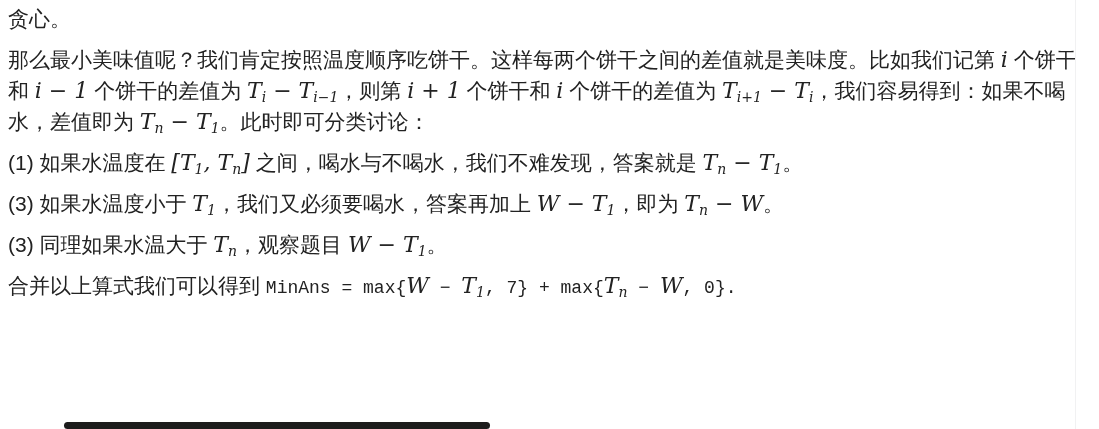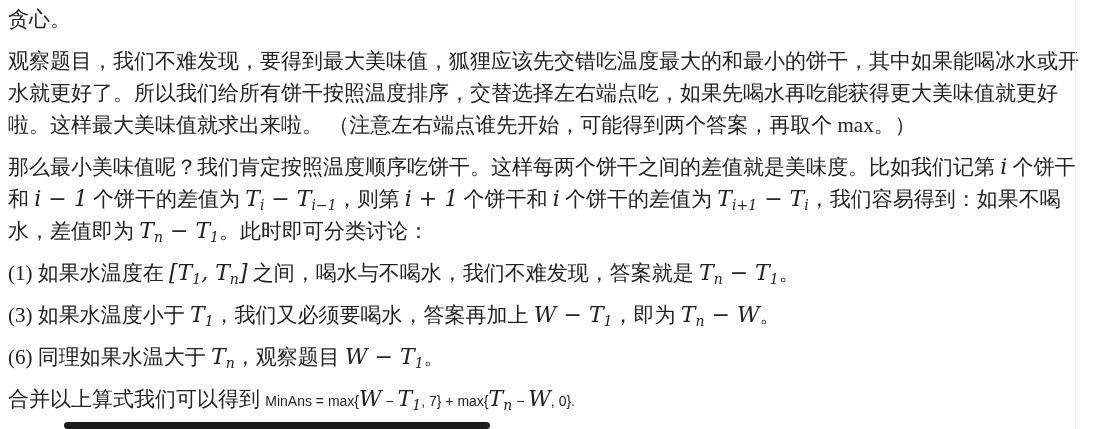"贪心。" .seg-text { font-family: Liberation Serif, serif -> Liberation Sans, sans-serif }
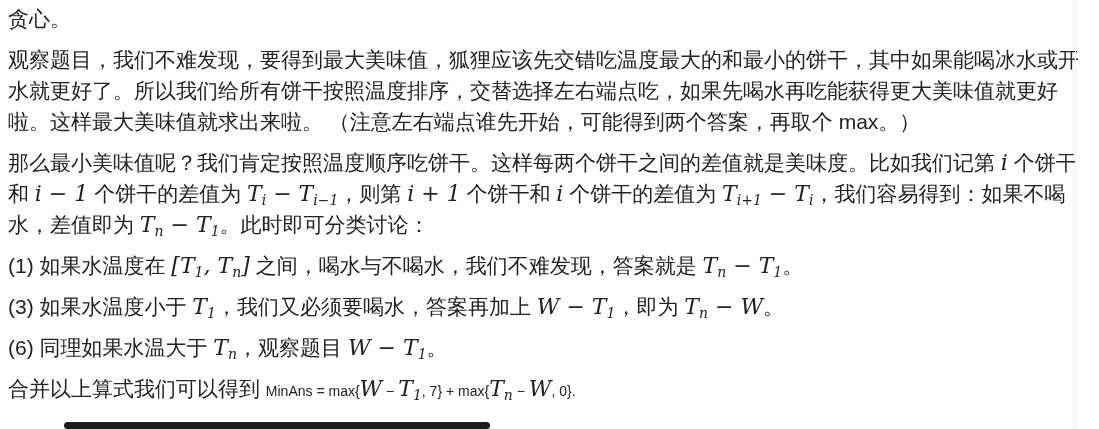"观察题目，我们不难发现，要得到最大美味值，狐狸应该先交错吃温度最大的和最小的饼干" p { html: <p><span>观察题目，我们不难发现，要得到最大美味值，狐狸应该先交错吃温度最大的和最小的饼干，其中如果能喝冰水或开水就更好了。所以我们给所有饼干按照温度排序，交替选择左右端点吃，如果先喝水再吃能获得更大美味值就更好啦。这样最大美味值就求出来啦。 （注意左右端点谁先开始，可能得到两个答案，再取个 max。）</span></p> -> none }
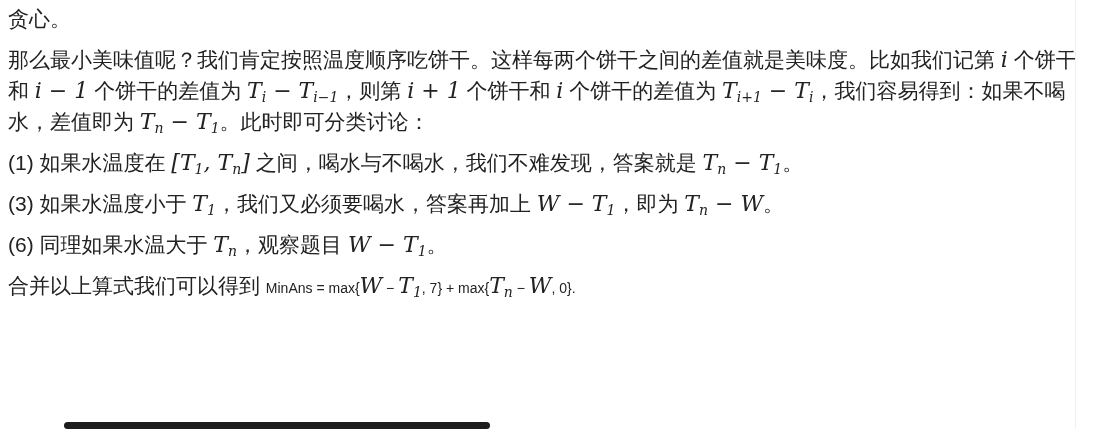"(6) 同理如果水温大于" span.seg-text { text: 6 -> 3 }
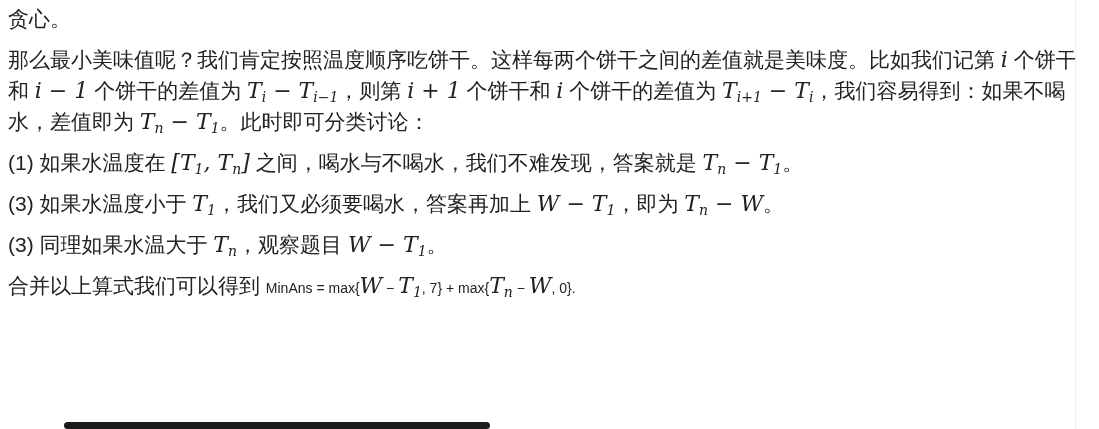"MinAns = max{" .seg-mathrm { font-family: Liberation Sans, sans-serif -> Liberation Mono, monospace; font-size: 14px -> 18px }
